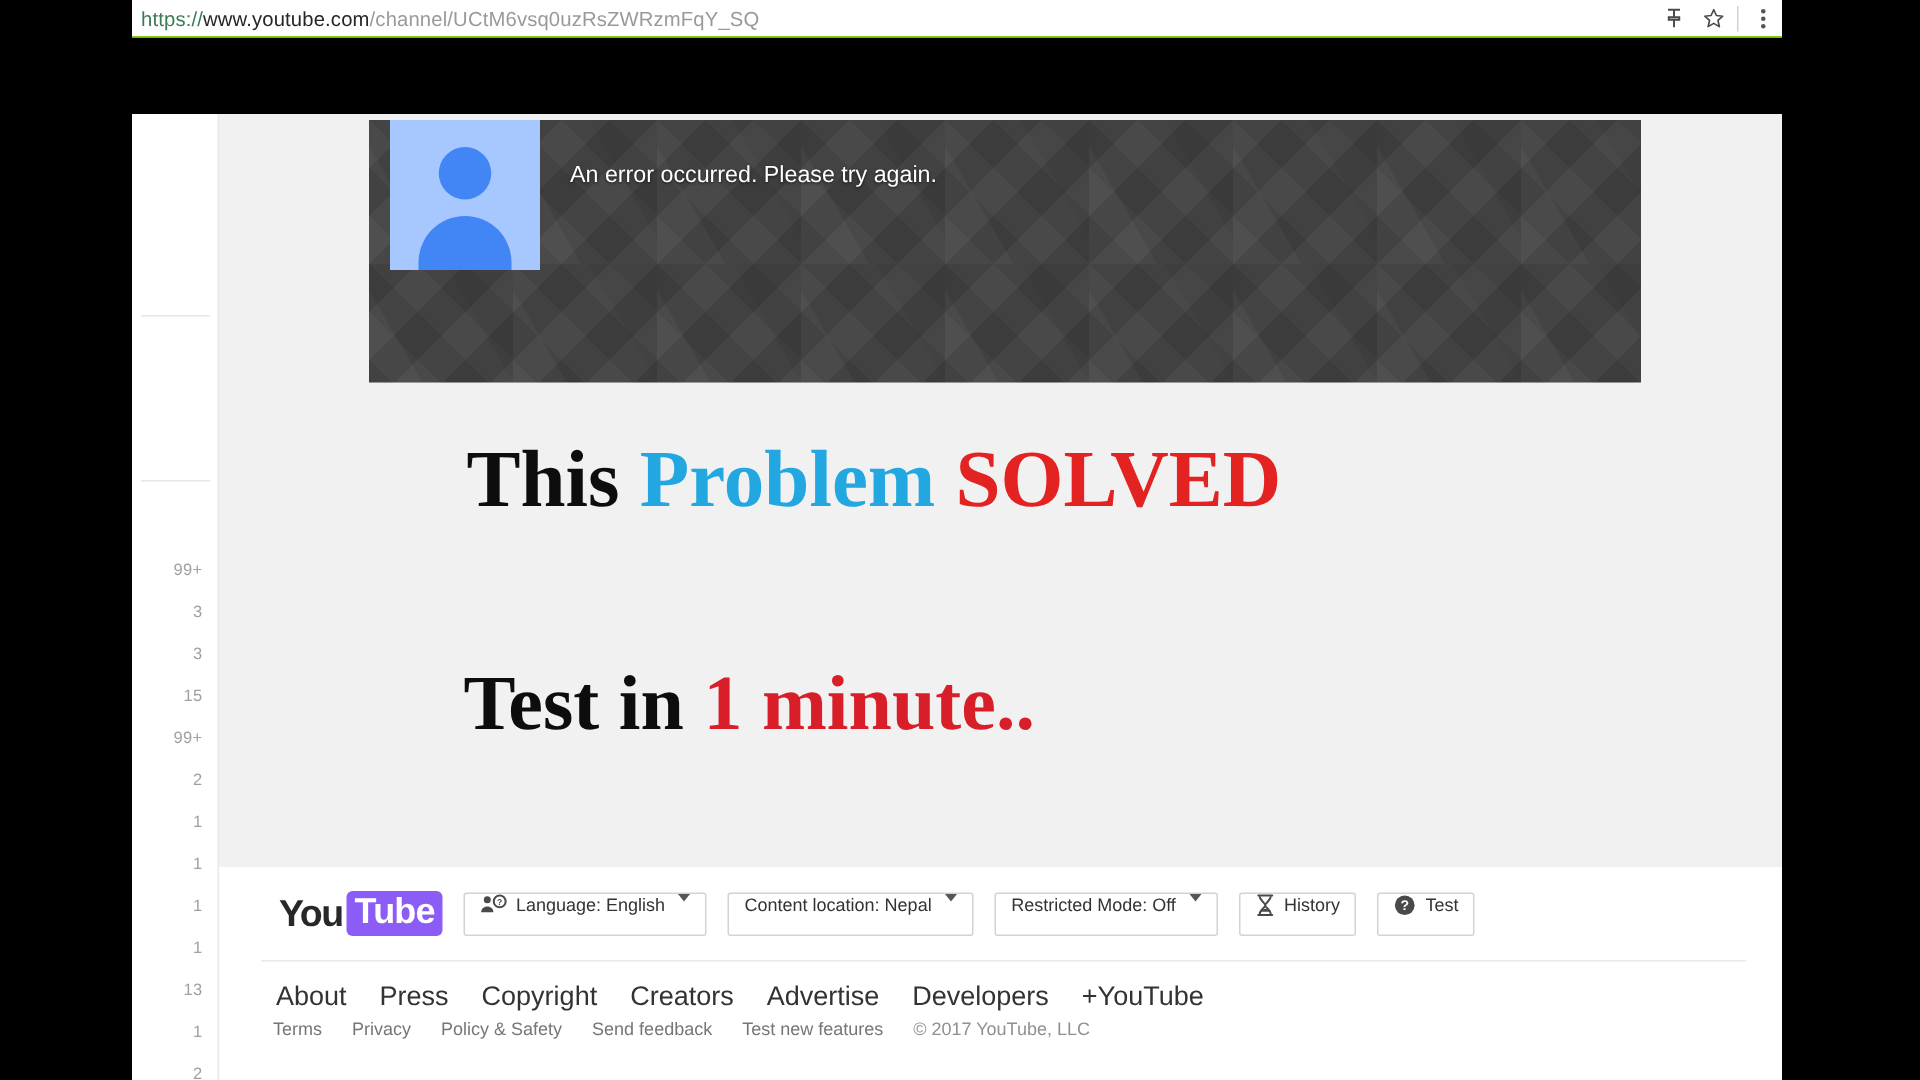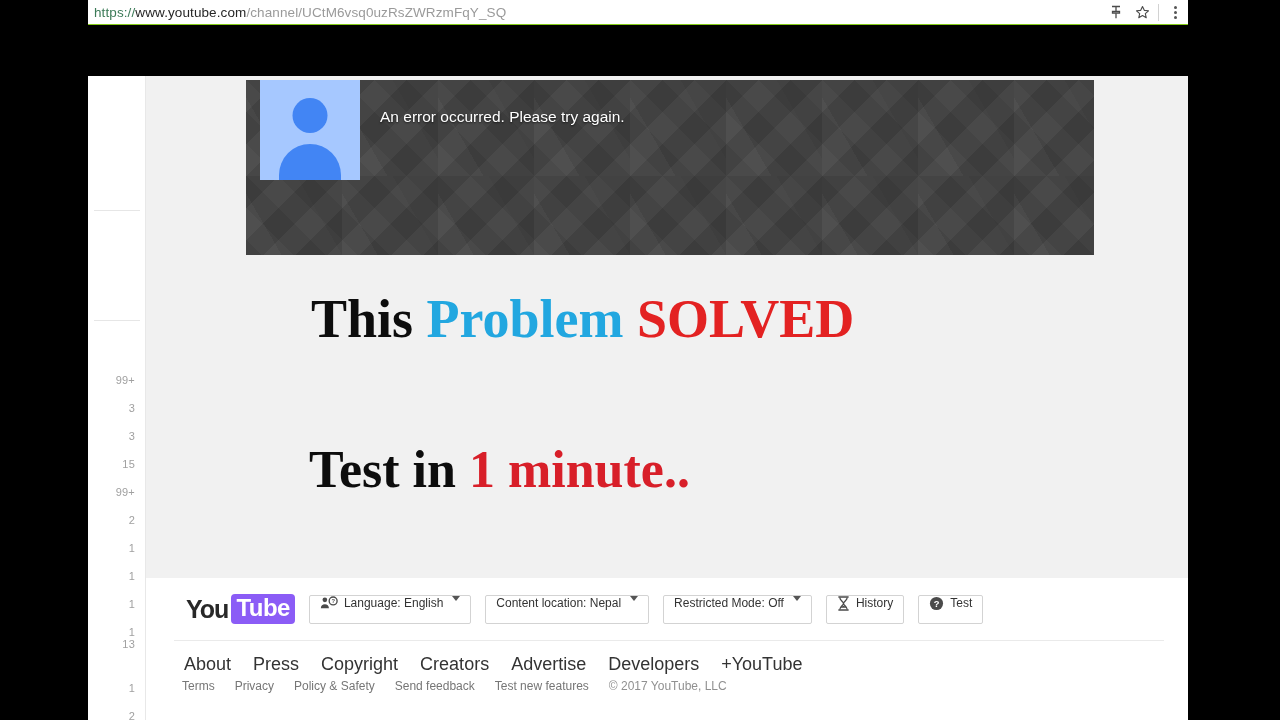"13" div.rail-count { top: 562px -> 578px }
